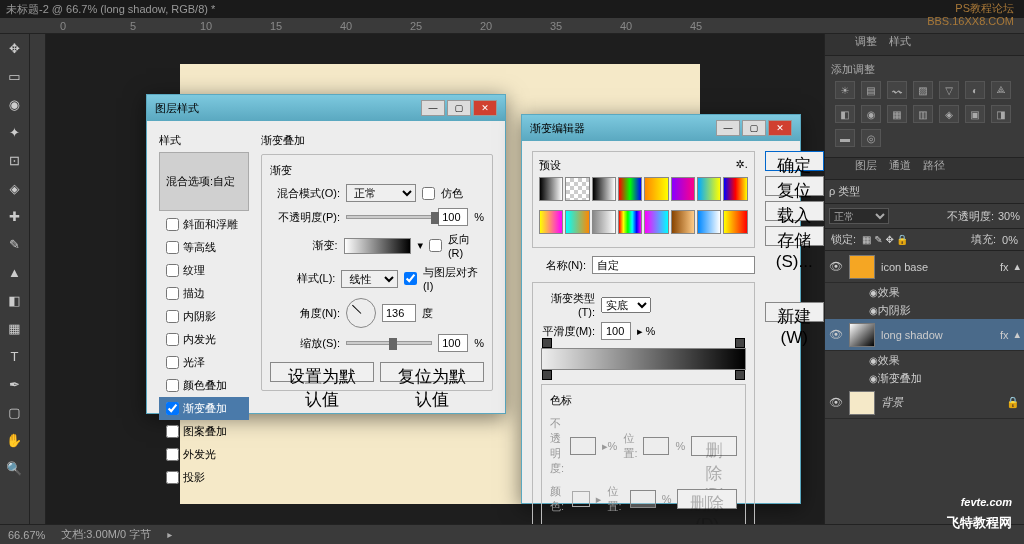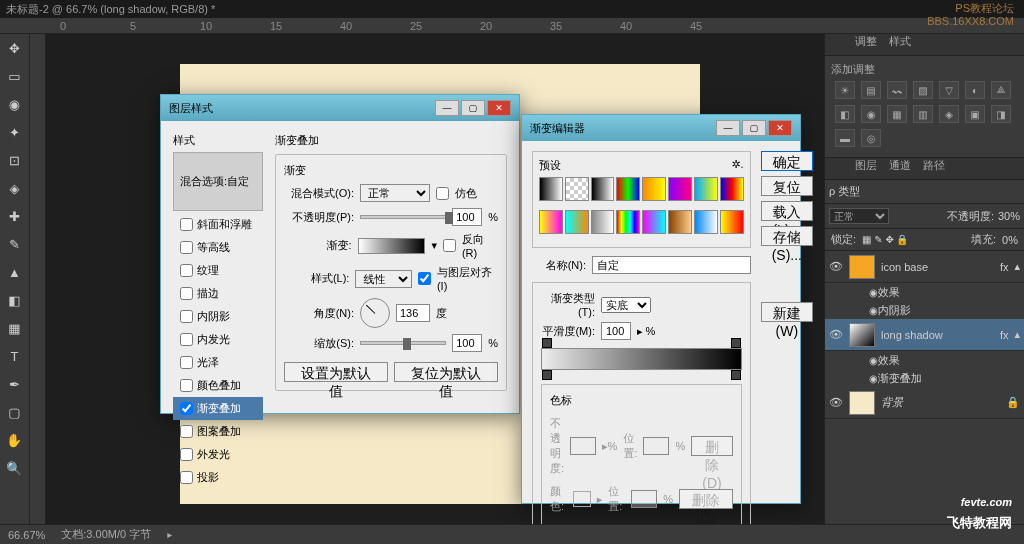"图层样式" .layer-style { left: 130px -> 116px }
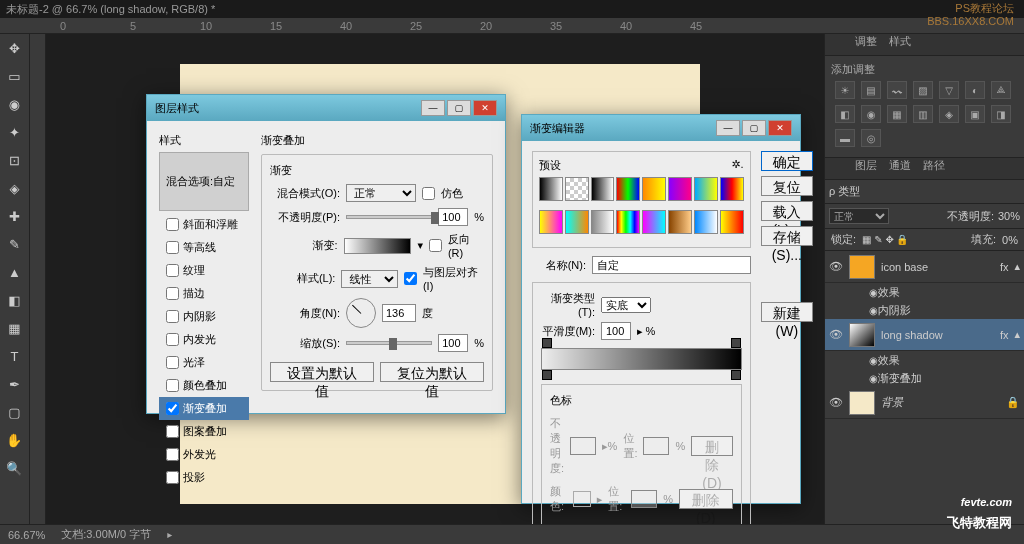"确定" .btn { font-size: 14px -> 17px }
